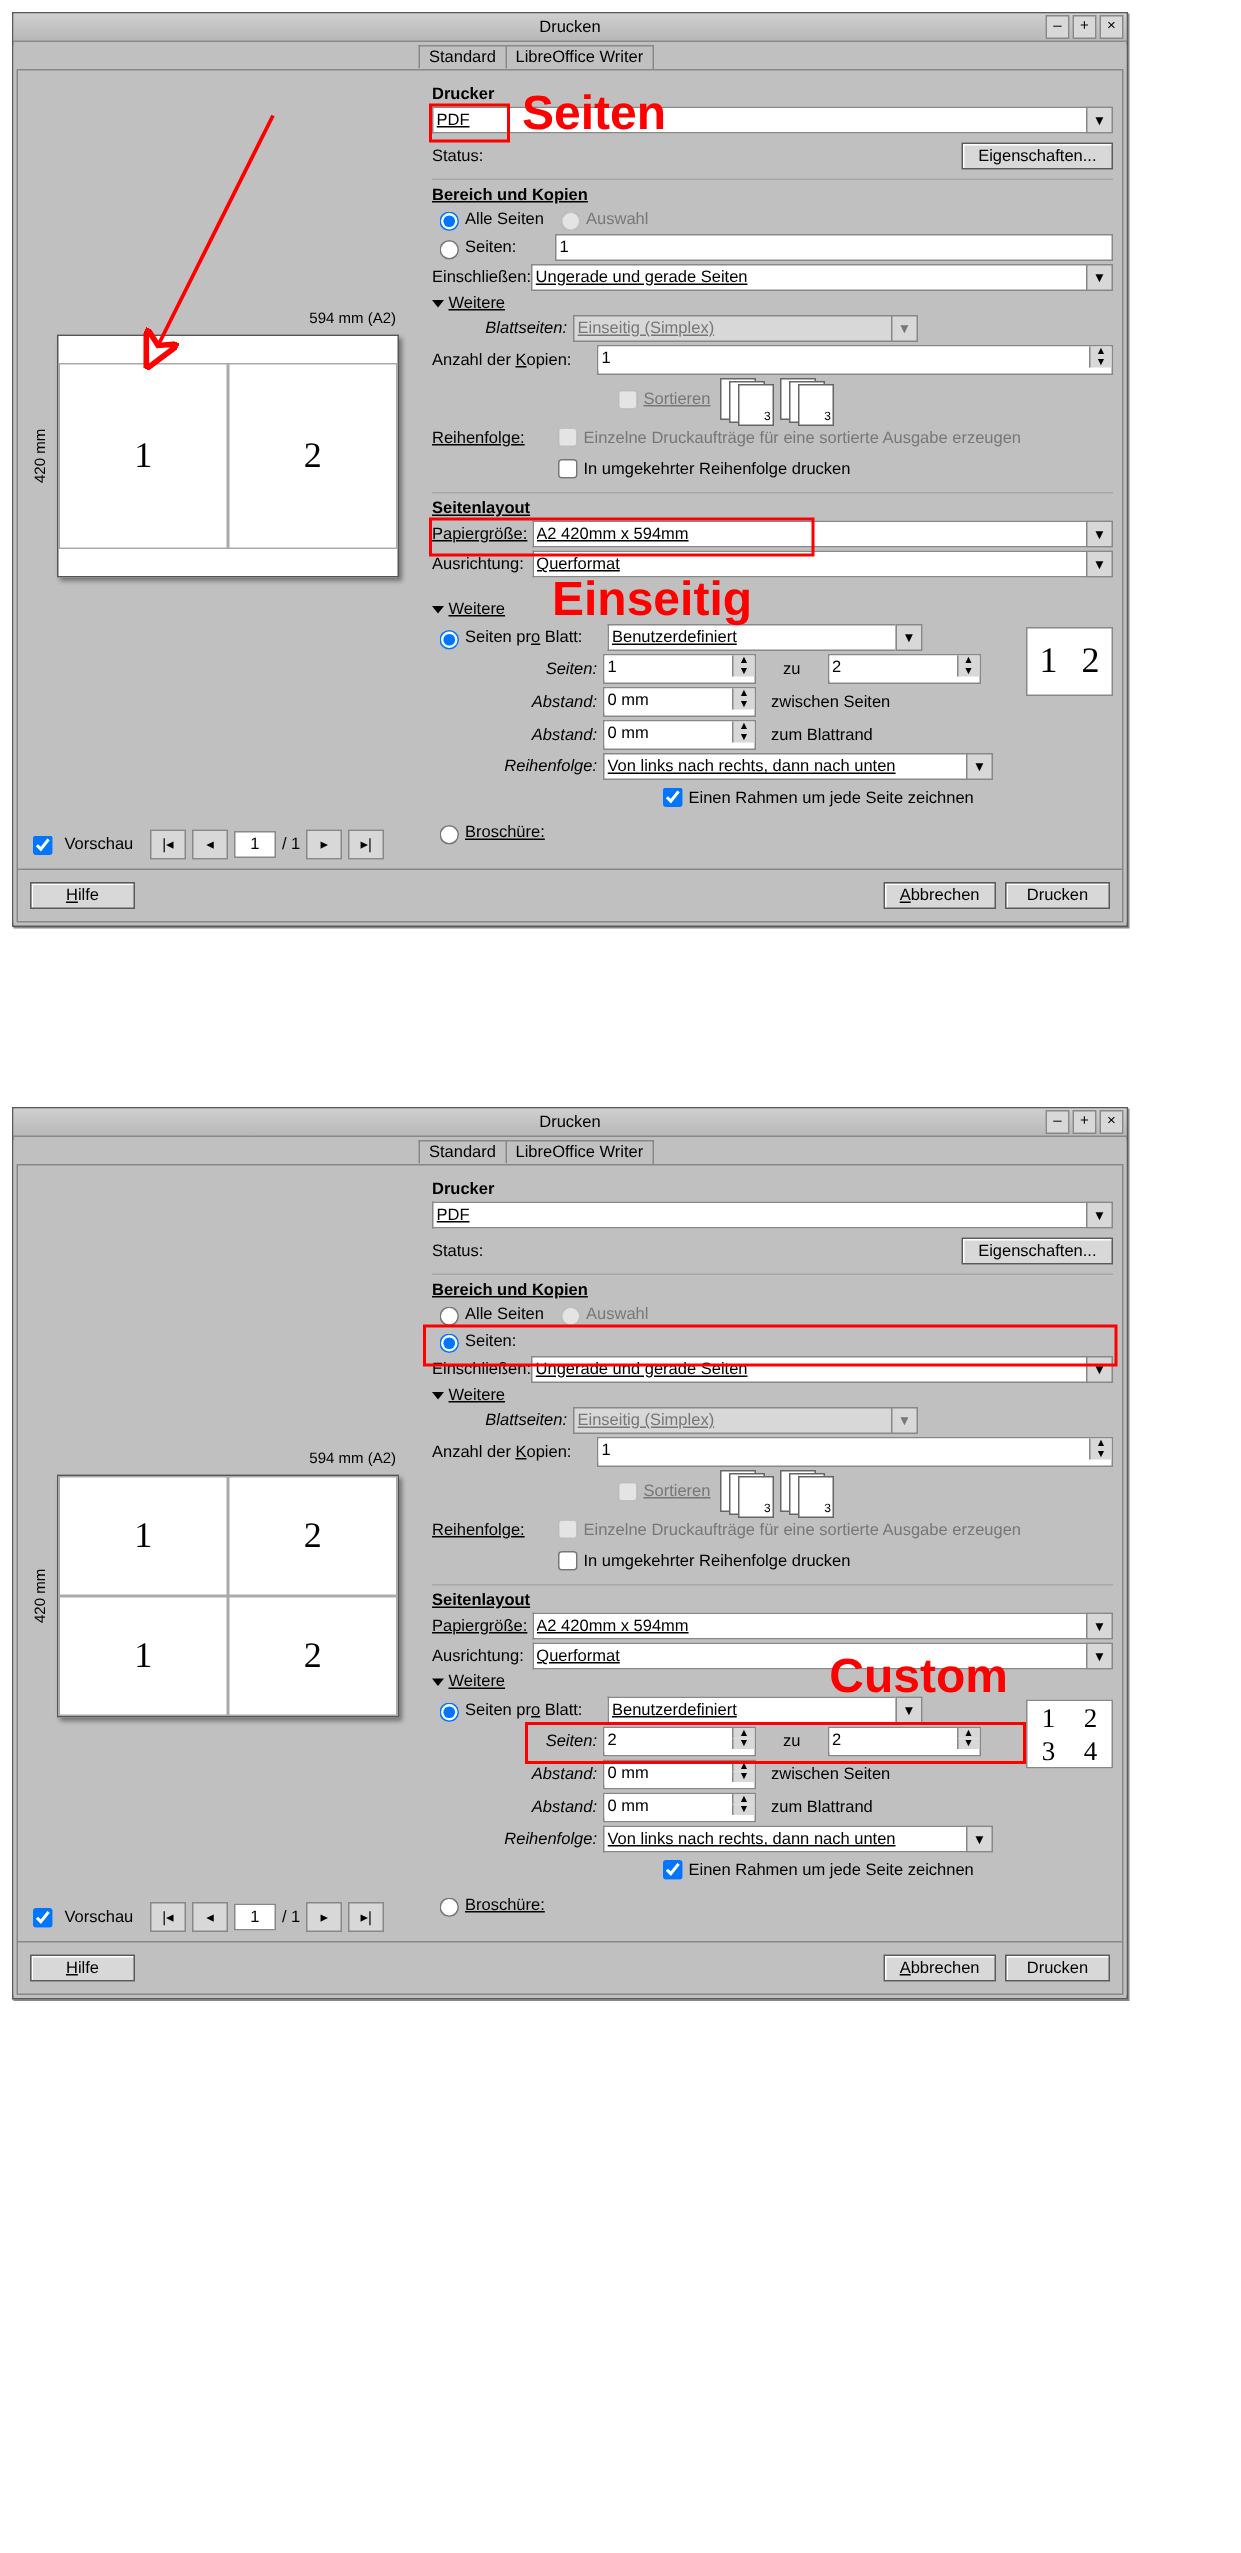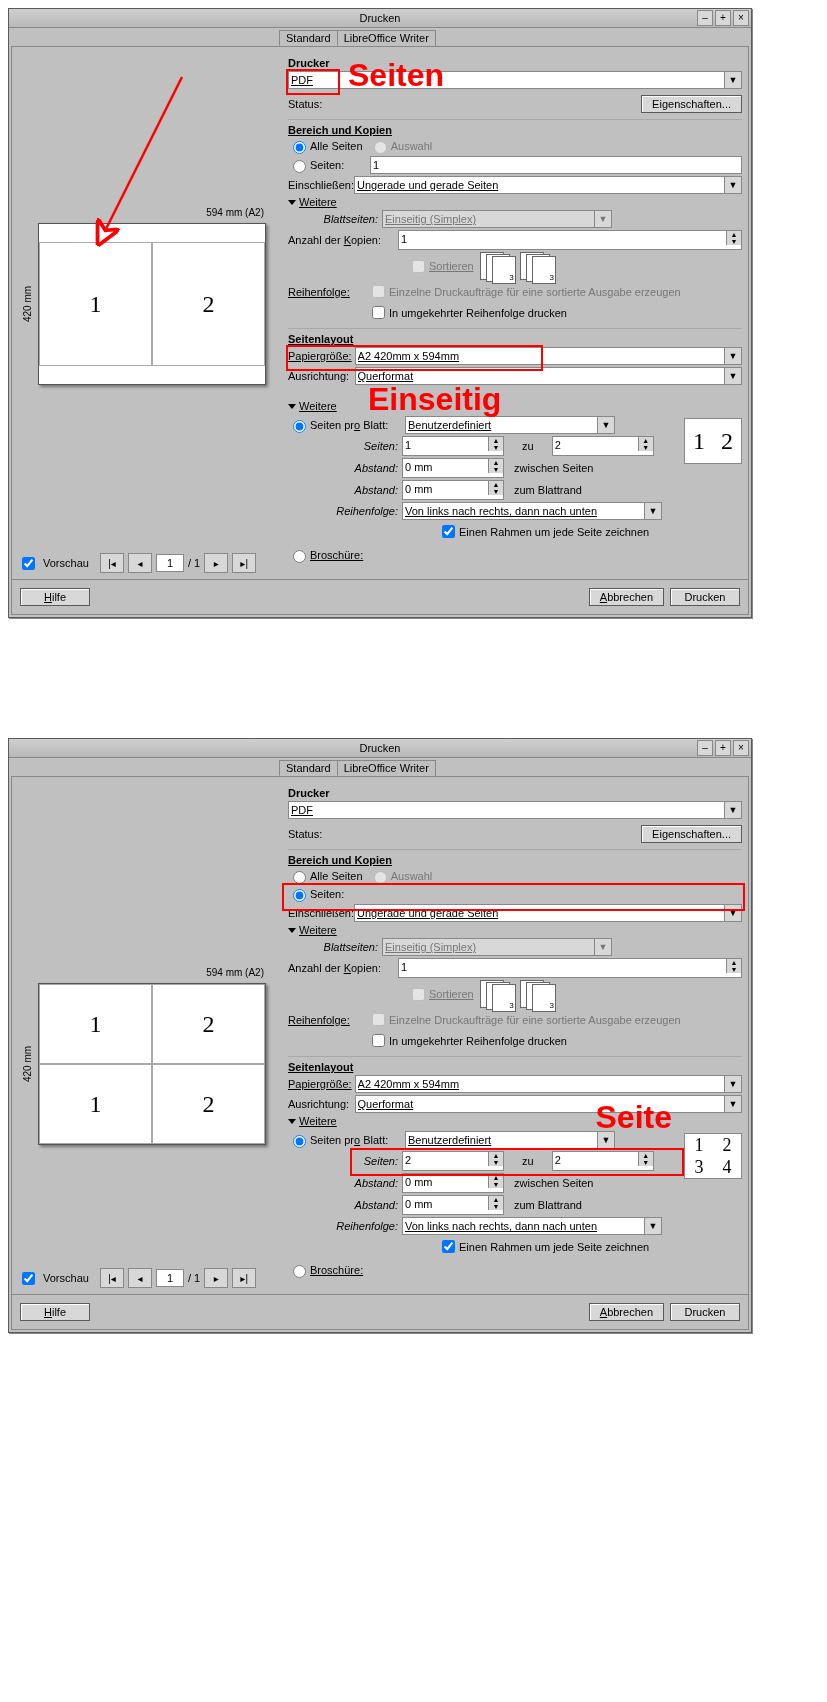"Seite" div.annot { text: Seite -> Custom }
